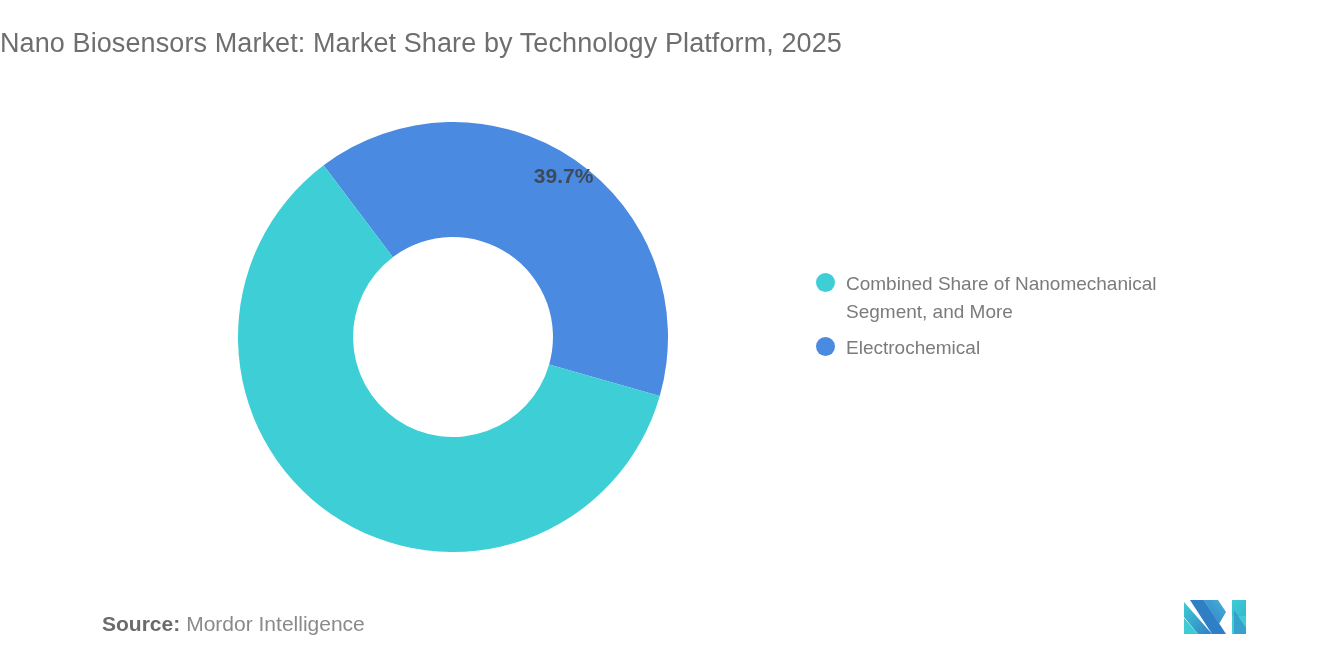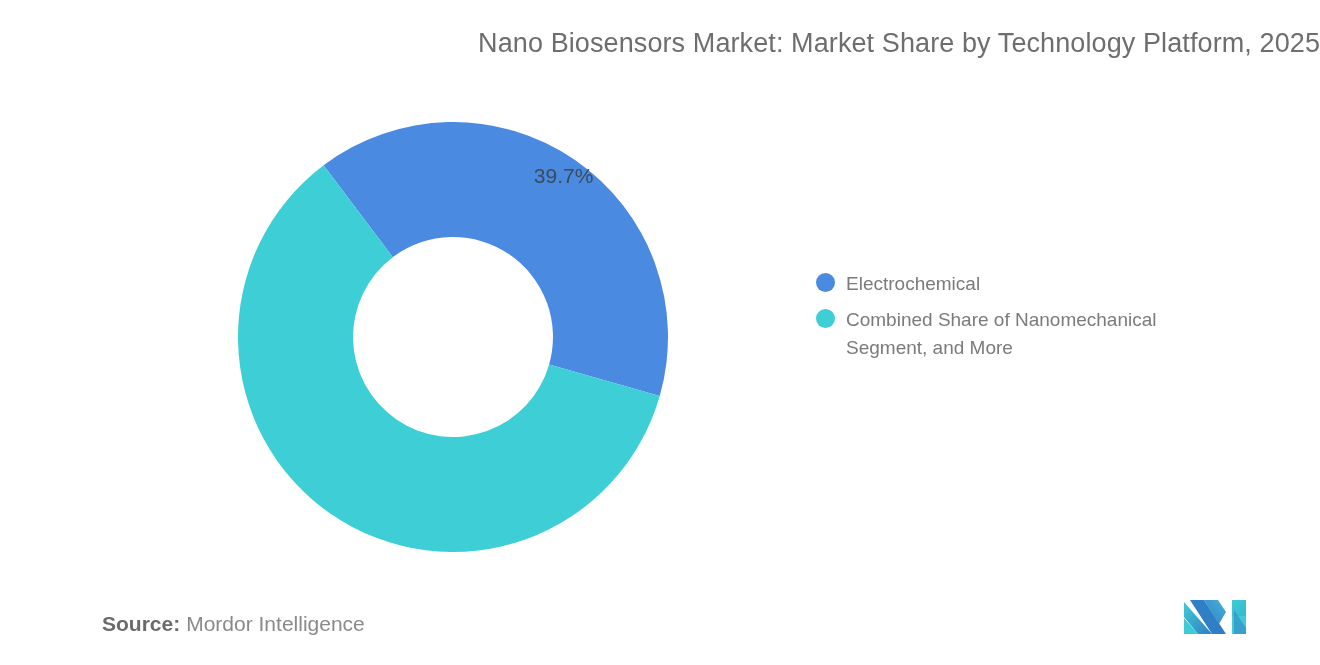"Nano Biosensors Market: Market Share" #chart-title { text-align: right -> left }
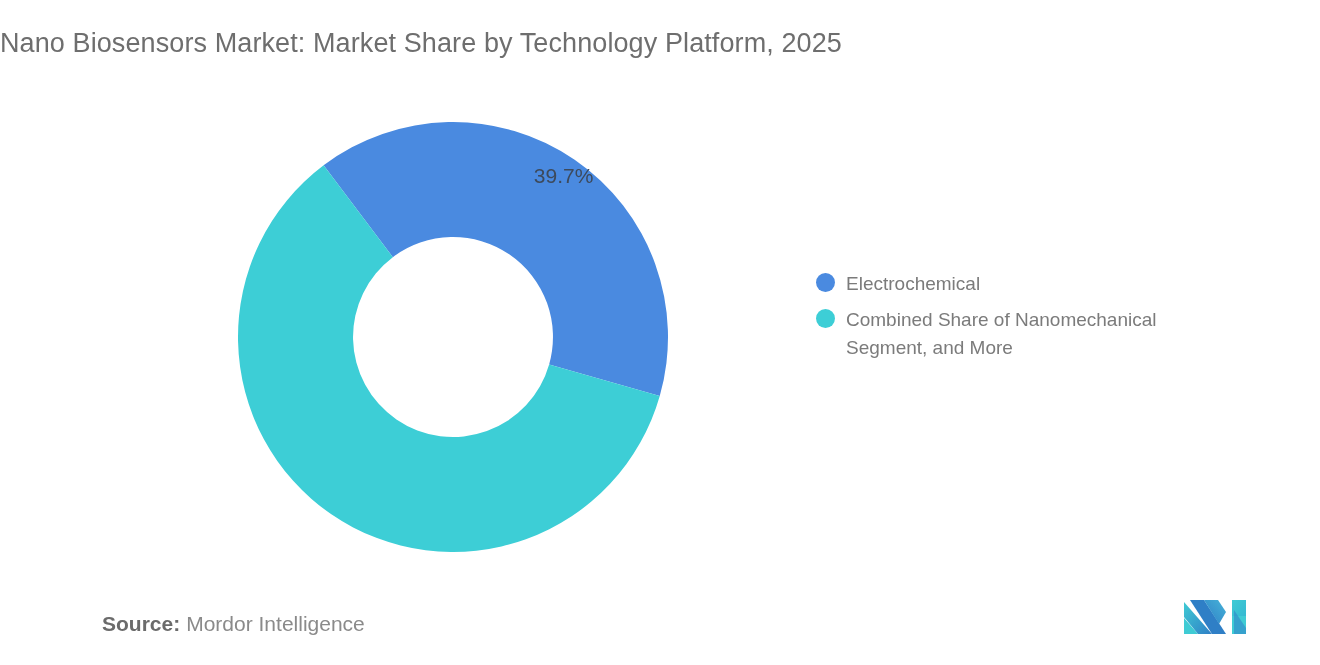"39.7%" #slice-value-label span { font-weight: 400 -> 700 }
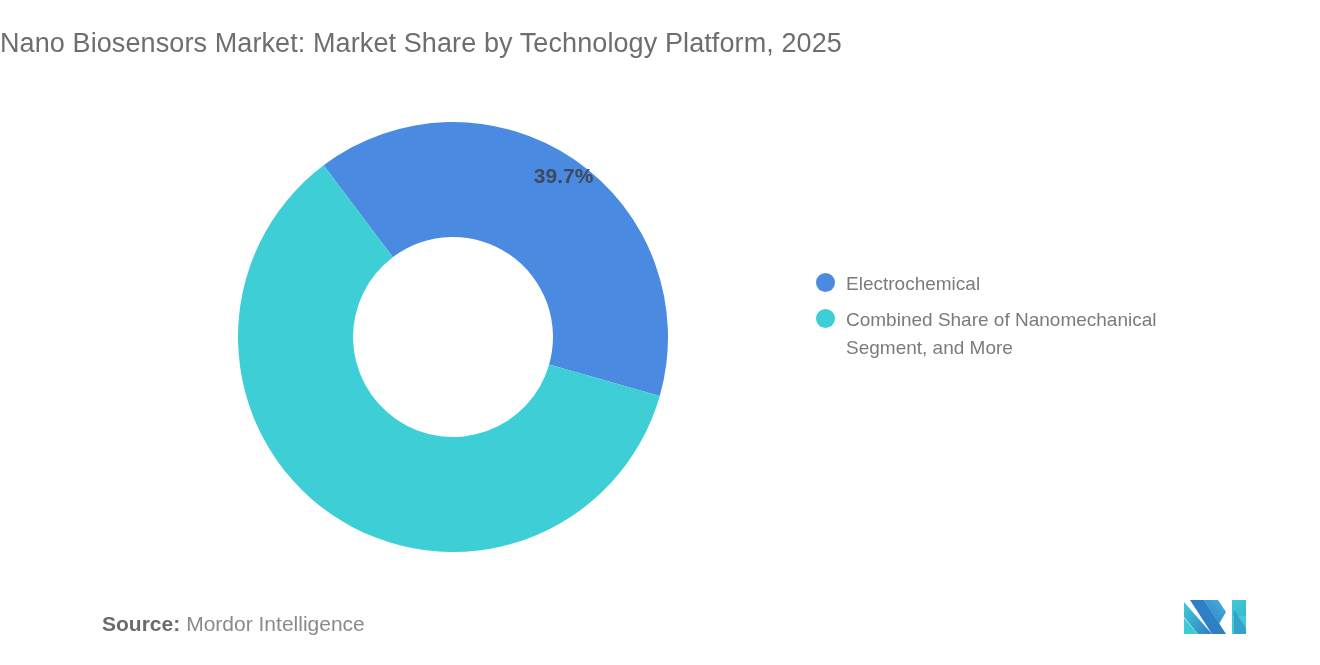"Electrochemical" div.legend-row { order: before "Combined Share of Nanomechanical" -> after "Combined Share of Nanomechanical" }
